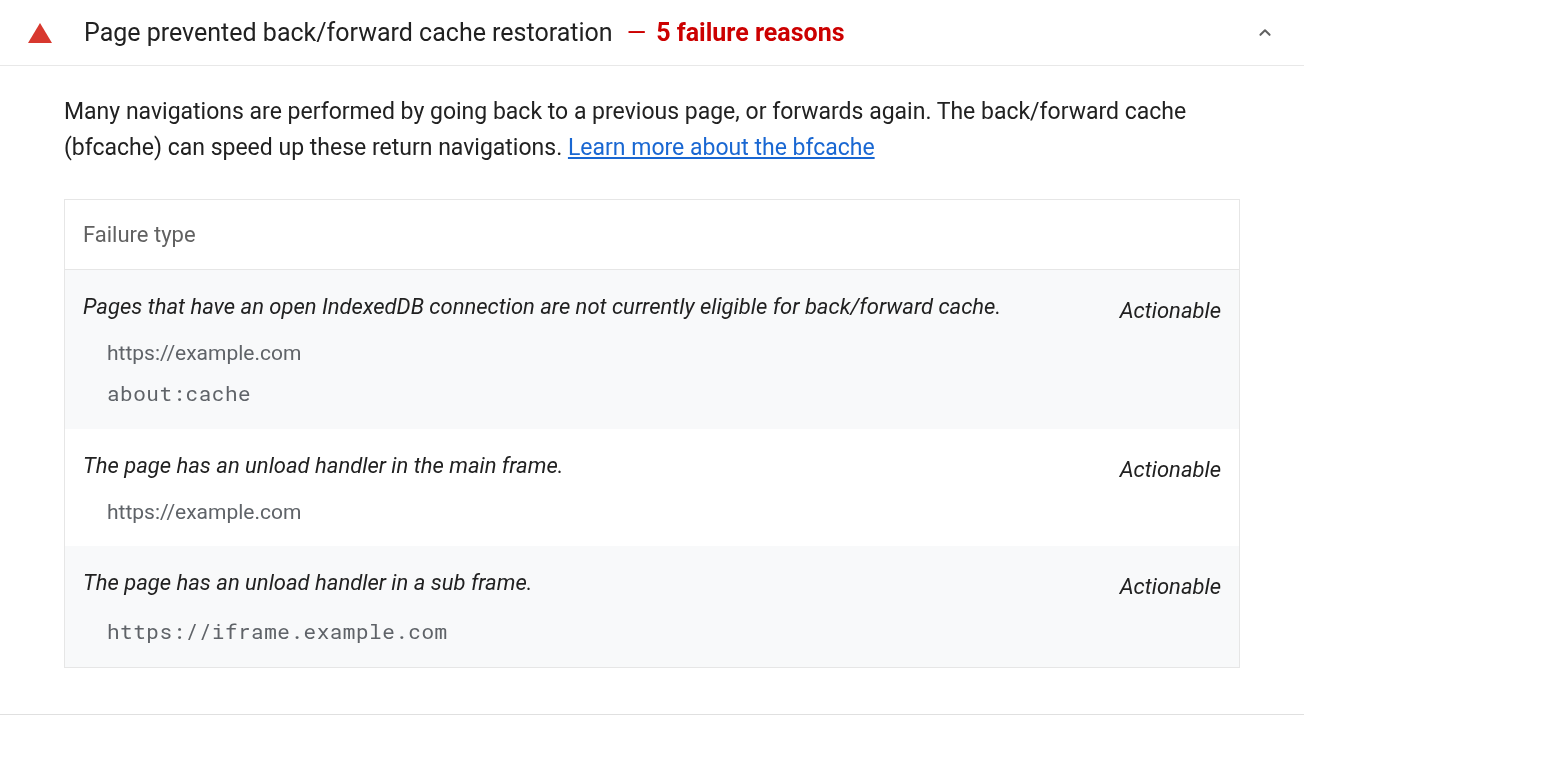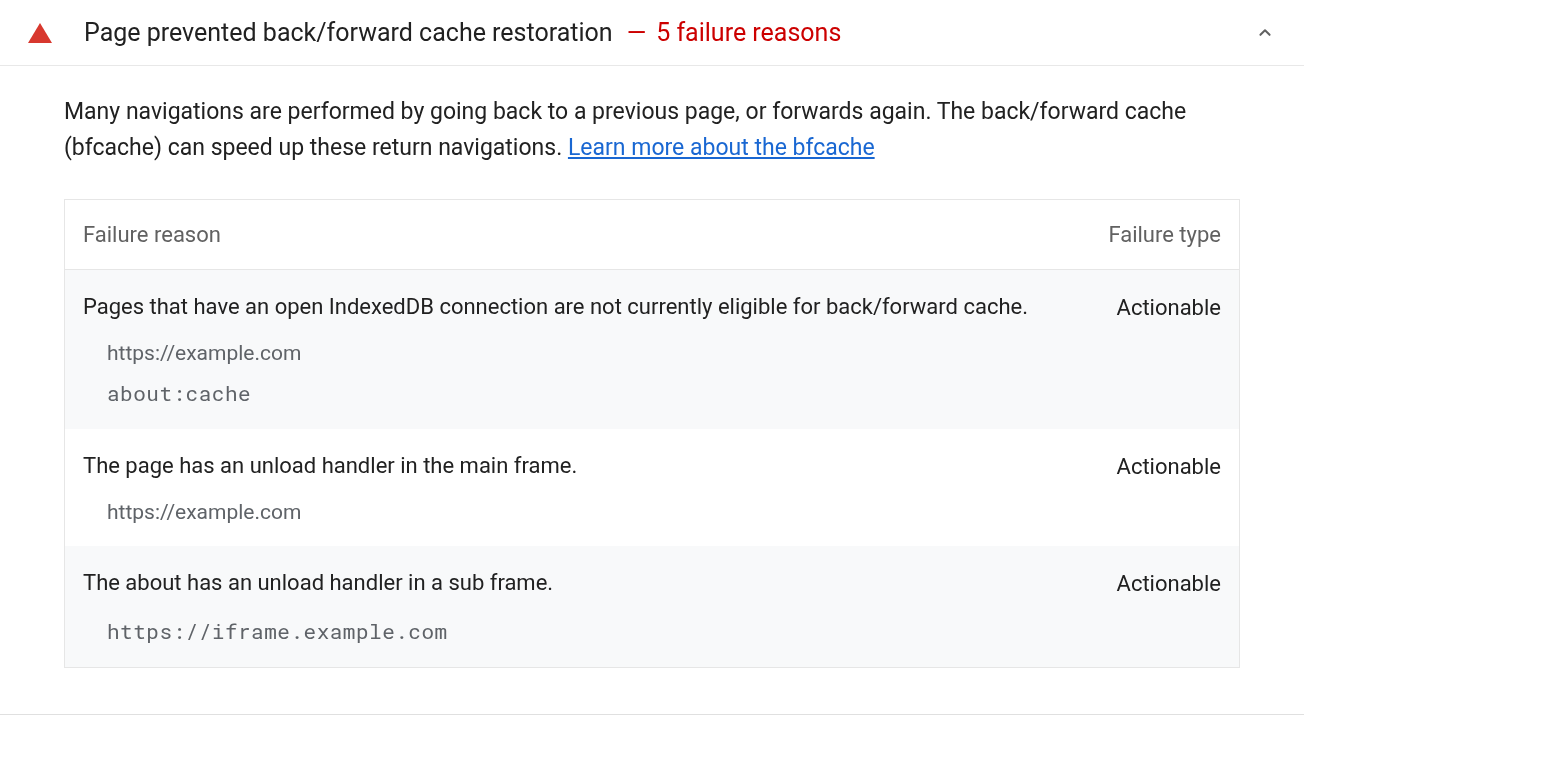"5 failure reasons" .header-count { font-weight: 400 -> 700 }
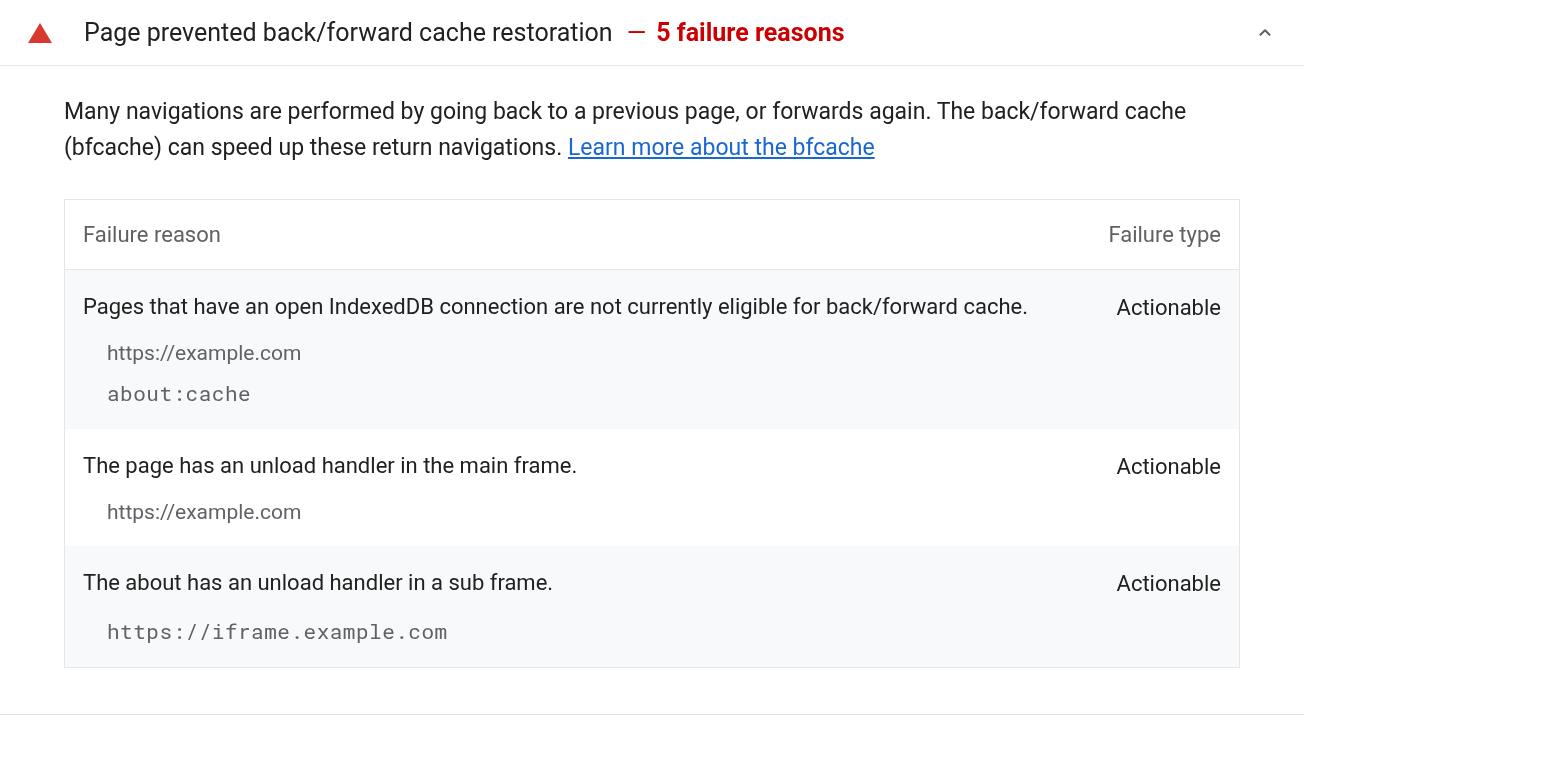"Failure reason" div.th-reason { html: <div>Failure reason</div> -> none }
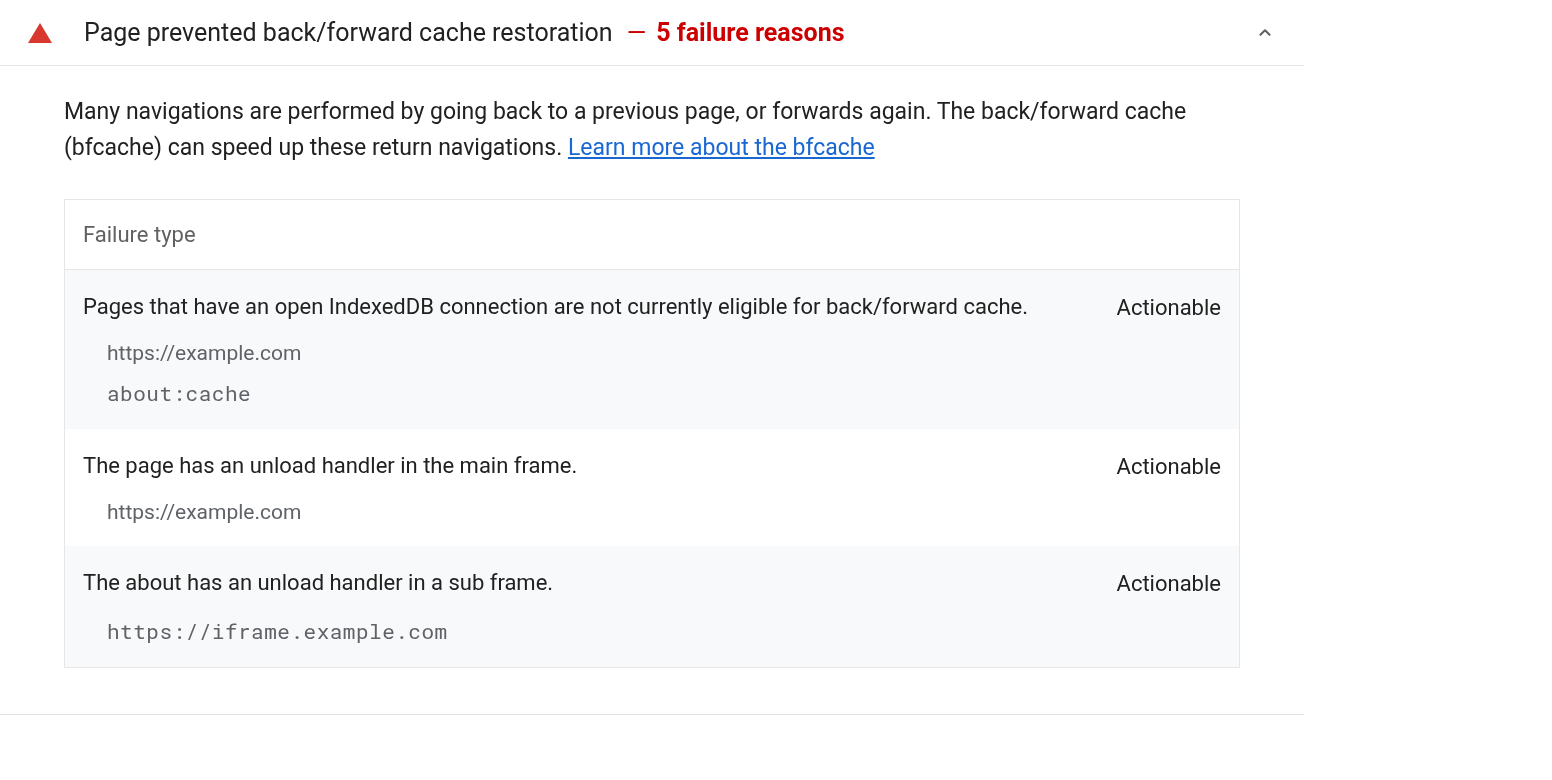"Pages that have an open" .row-top { align-items: center -> flex-end; font-style: none -> italic }
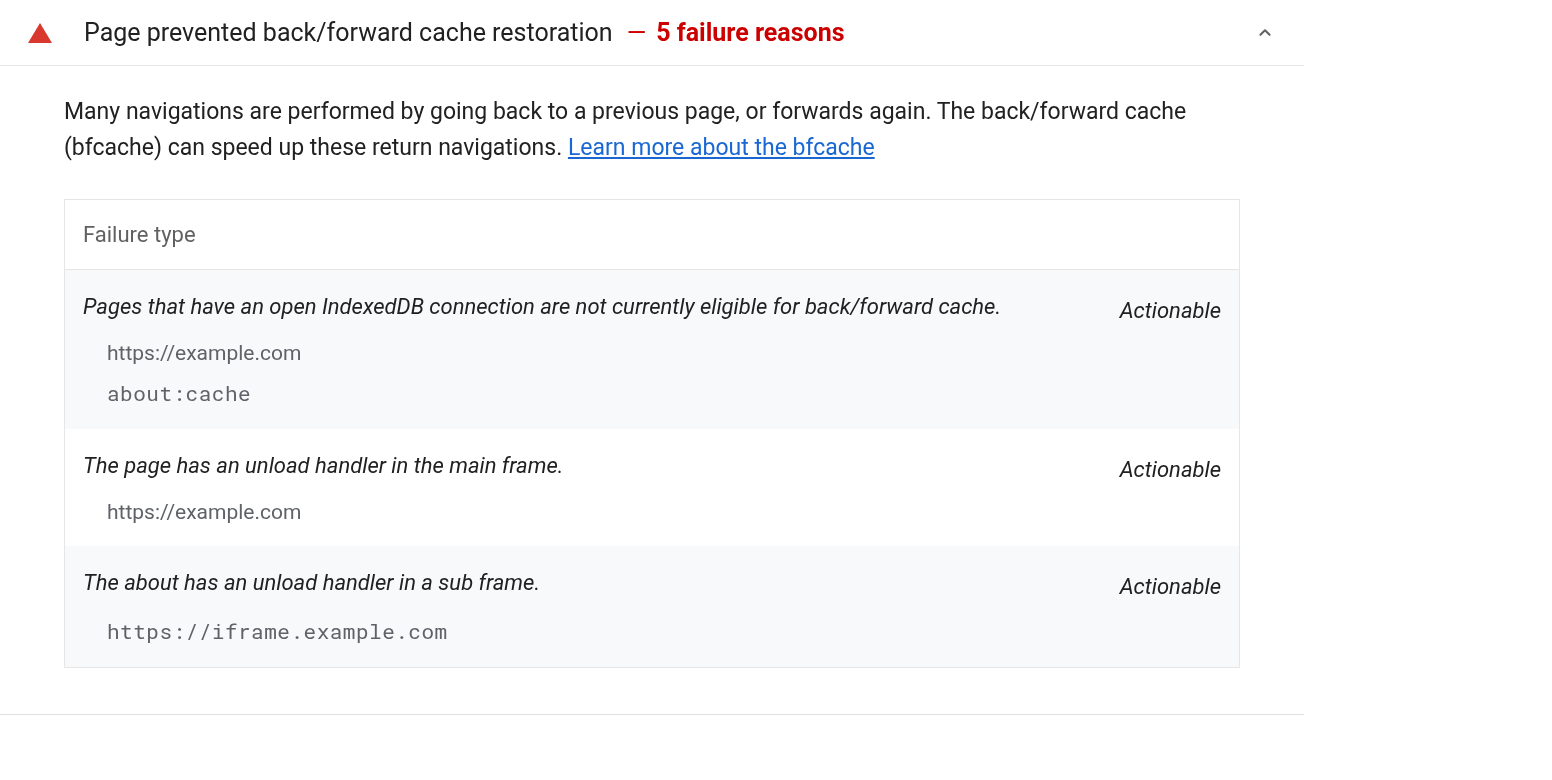"The about has an unload" div.row-reason { text: about -> page }
